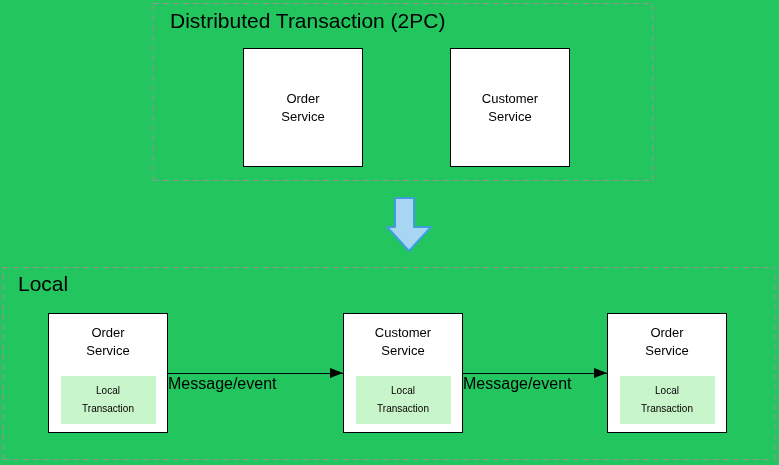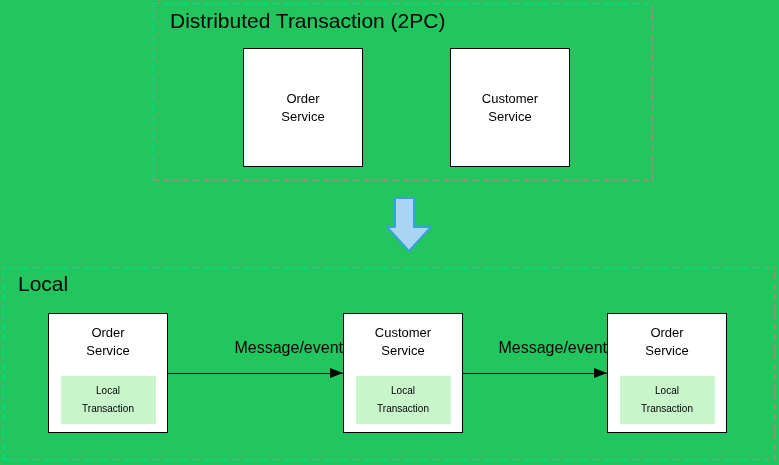"Message/event" .msg-label { margin-top: none -> 36px; text-align: right -> left }
